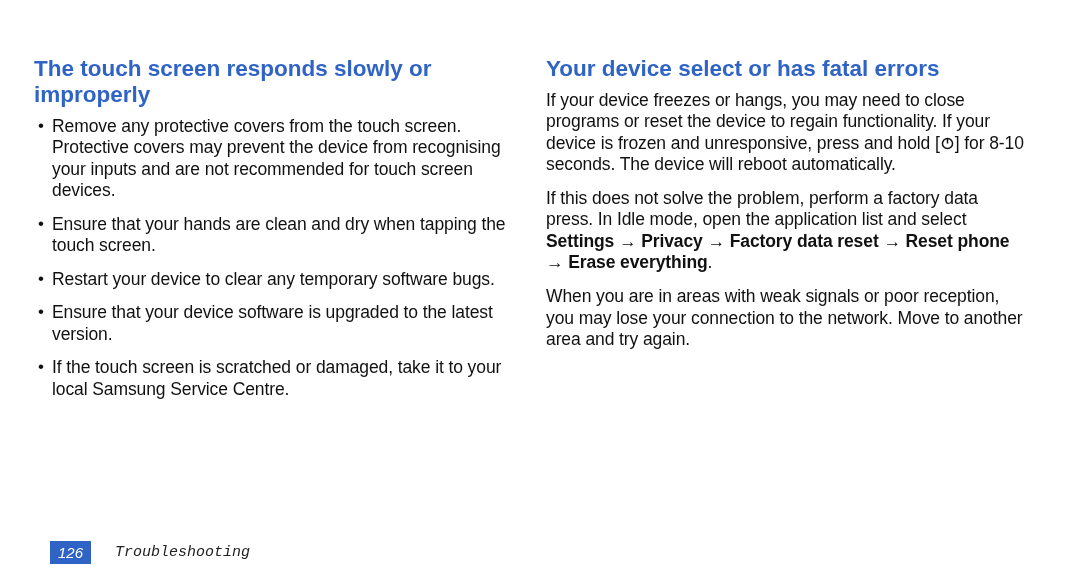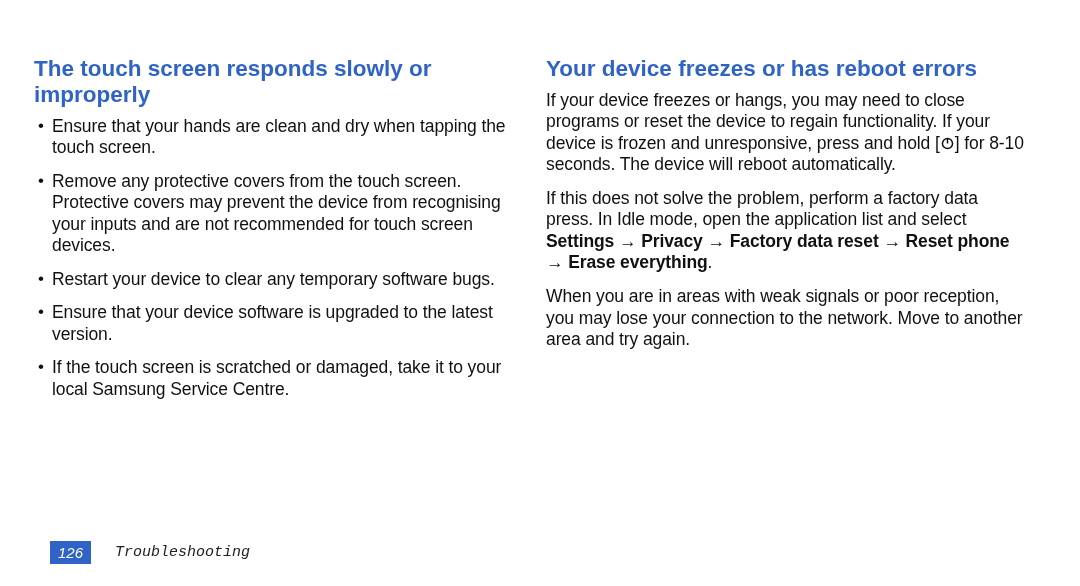"Your device freezes or has" h2.sect { text: freezes or has reboot -> select or has fatal }
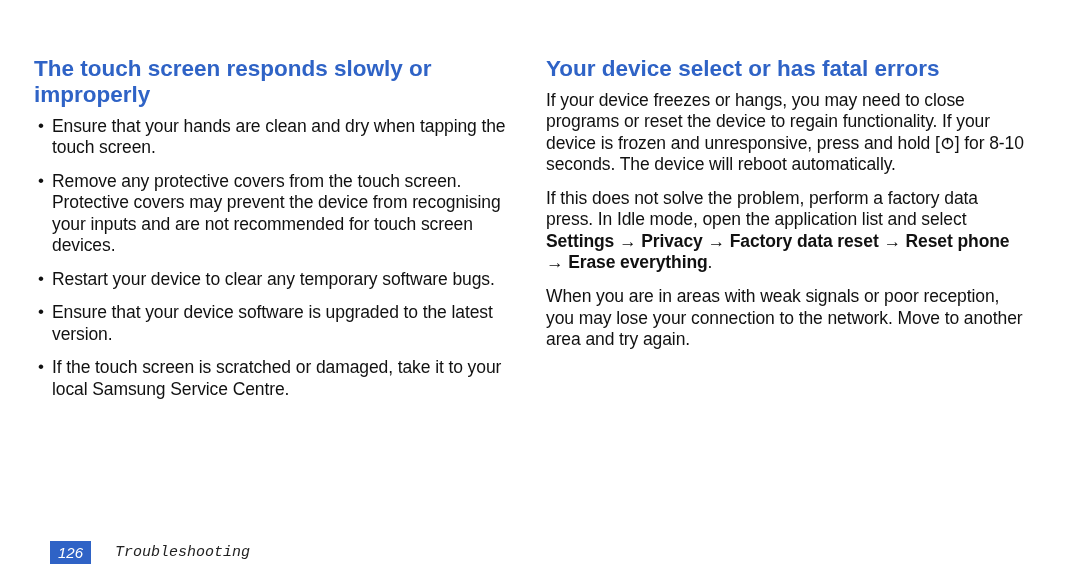"Ensure that your hands are" li { order: before "Remove any protective covers from" -> after "Remove any protective covers from" }
